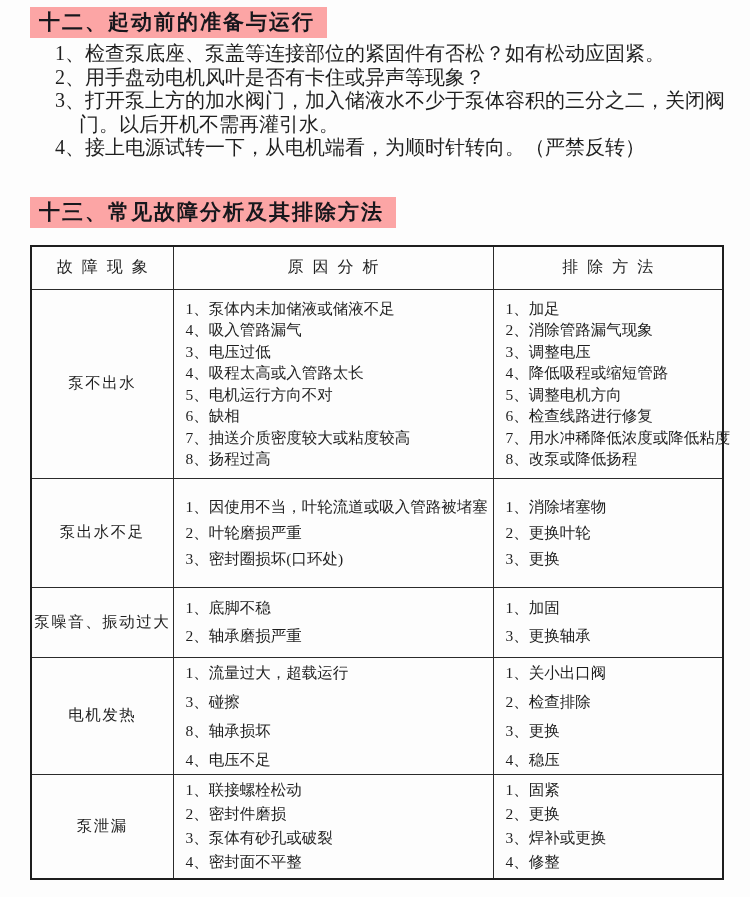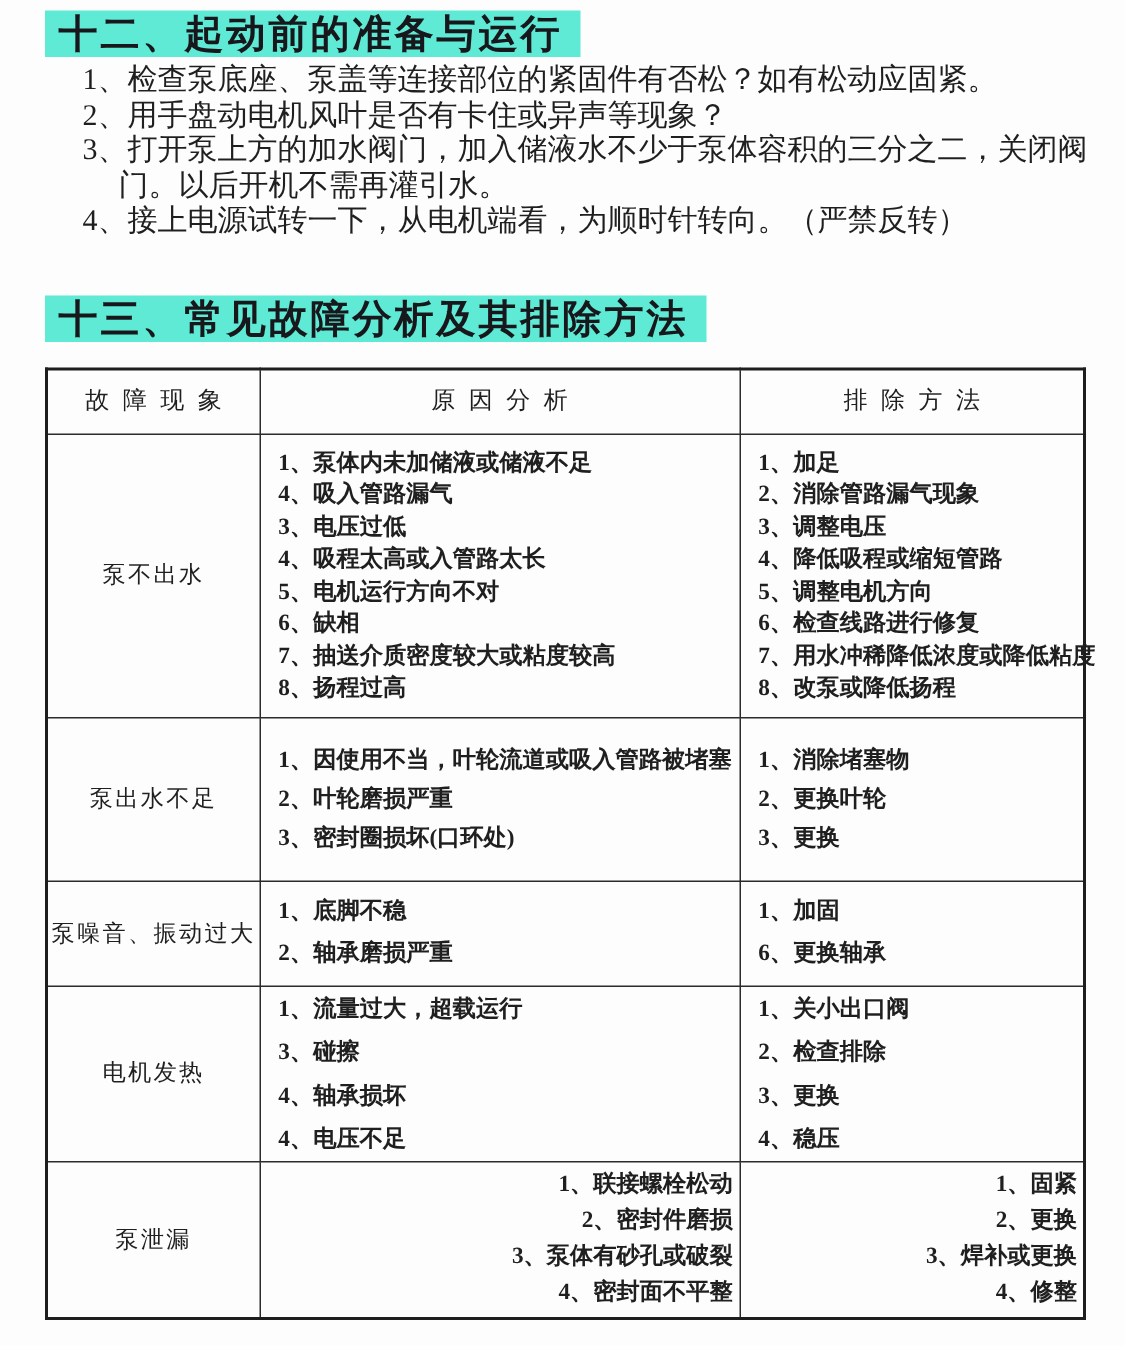"十二、起动前的准备与运行" .section-title .hl { background: #5eead4 -> #fca5a5; font-size: 26px -> 21px }
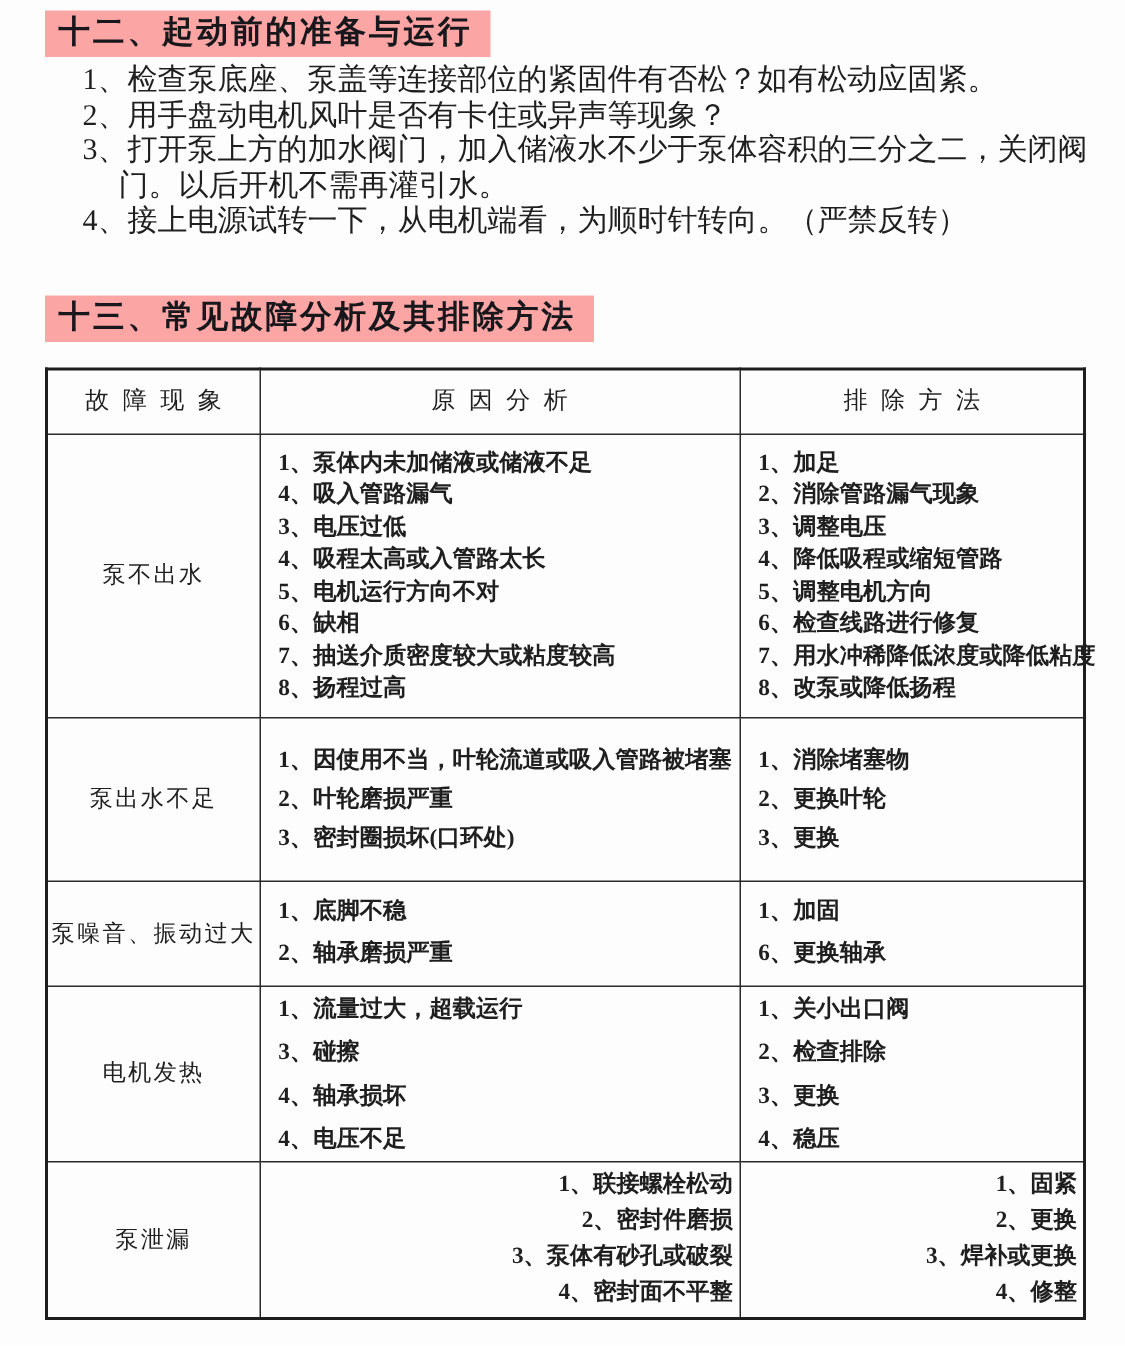"1、泵体内未加储液或储液不足" td.causes-cell ul, td.remedies-cell ul { font-weight: bold -> none }
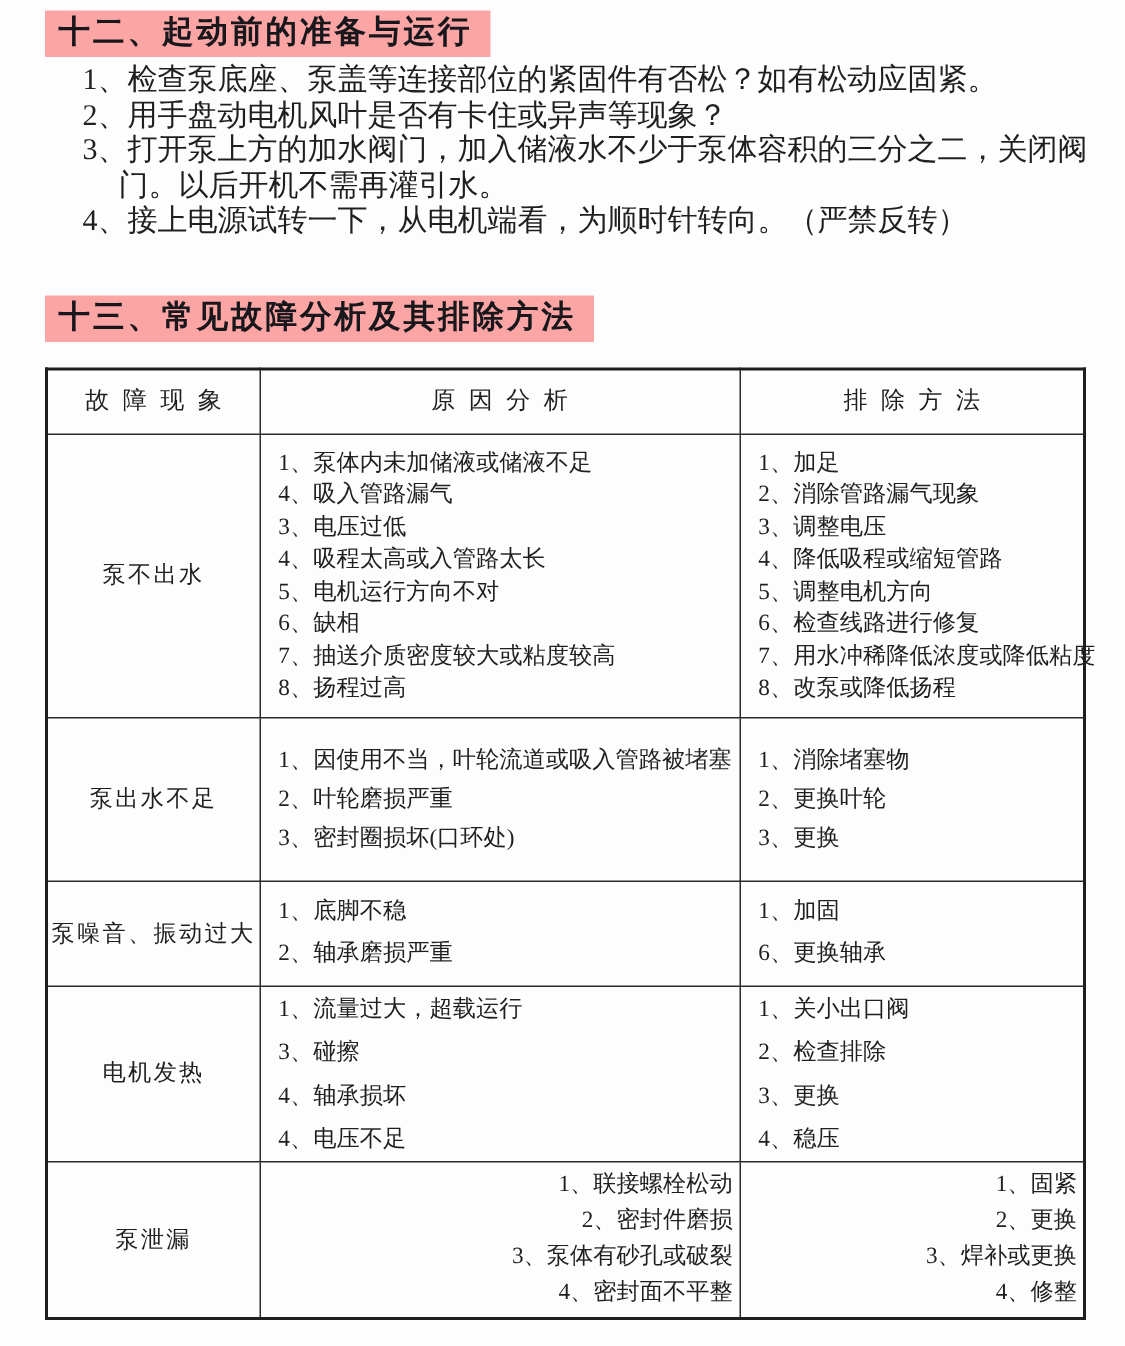"6、更换轴承" li { text: 6 -> 3 }
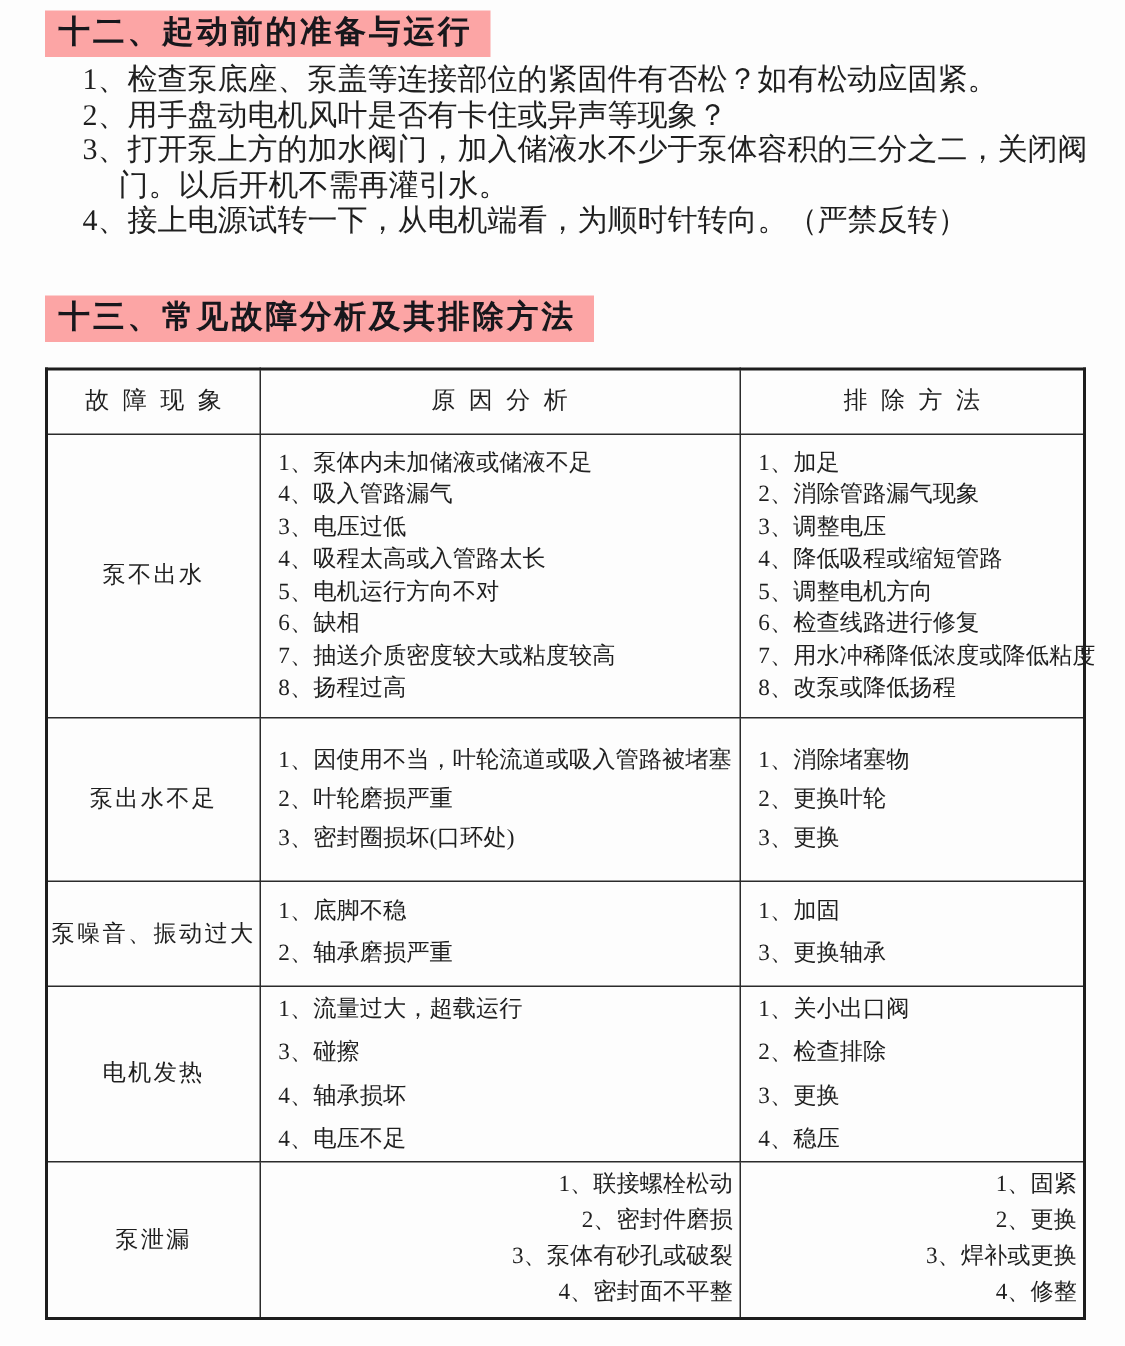"4、轴承损坏" li { text: 4 -> 8 }
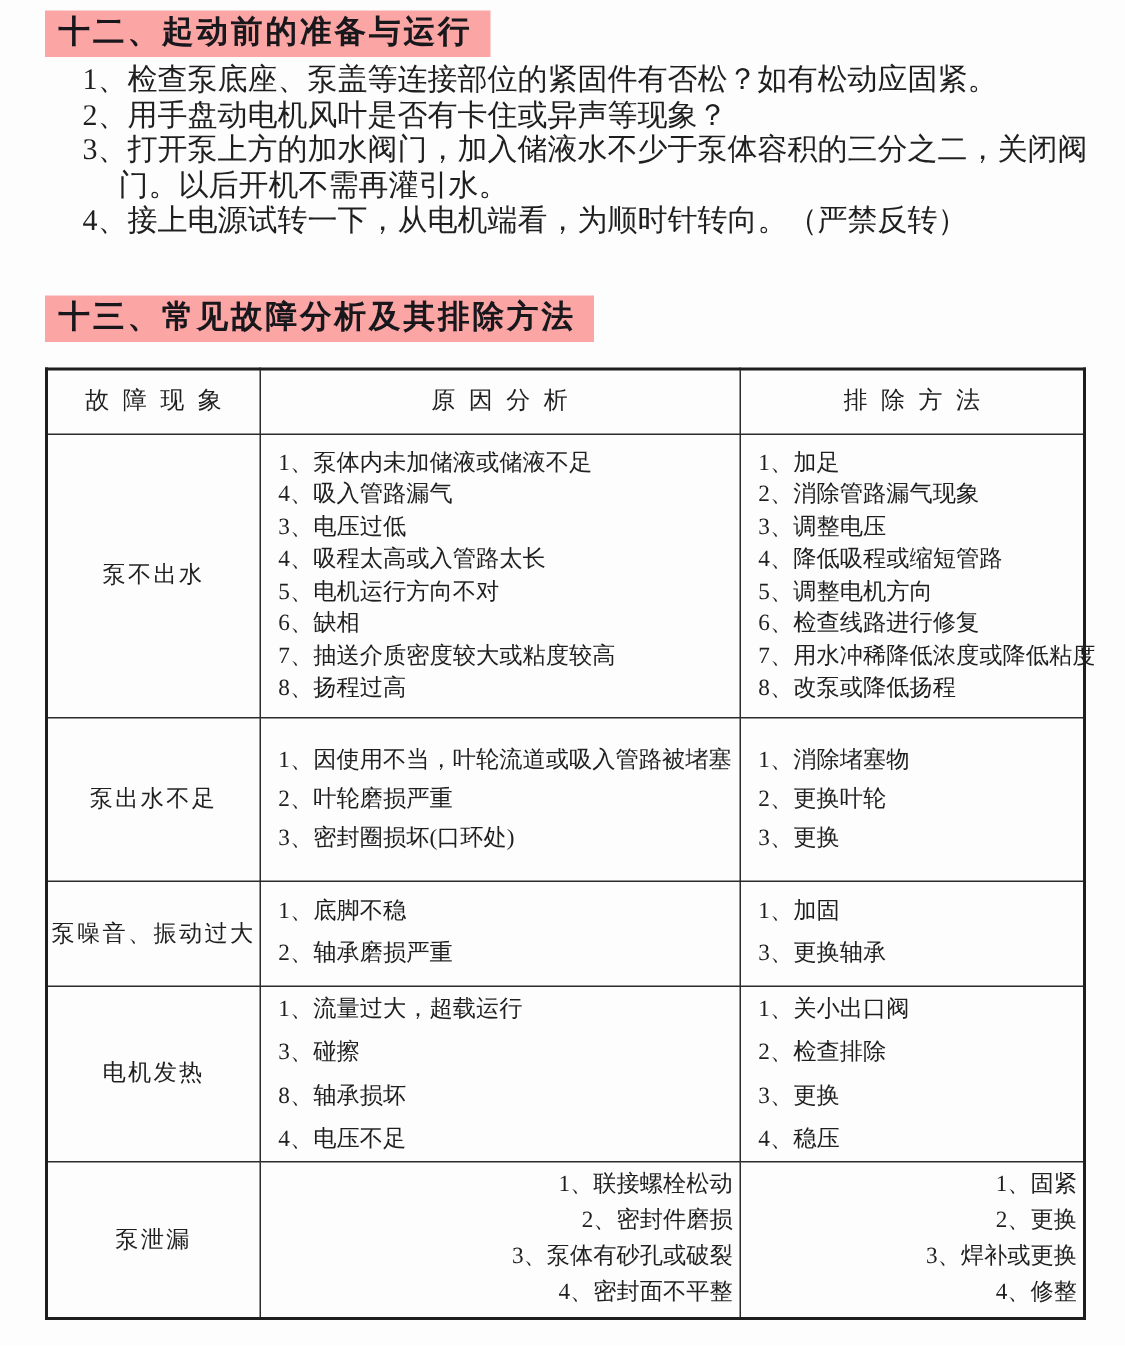"1、联接螺栓松动" #fault-table tbody tr:nth-child(5) li { text-align: right -> none }
